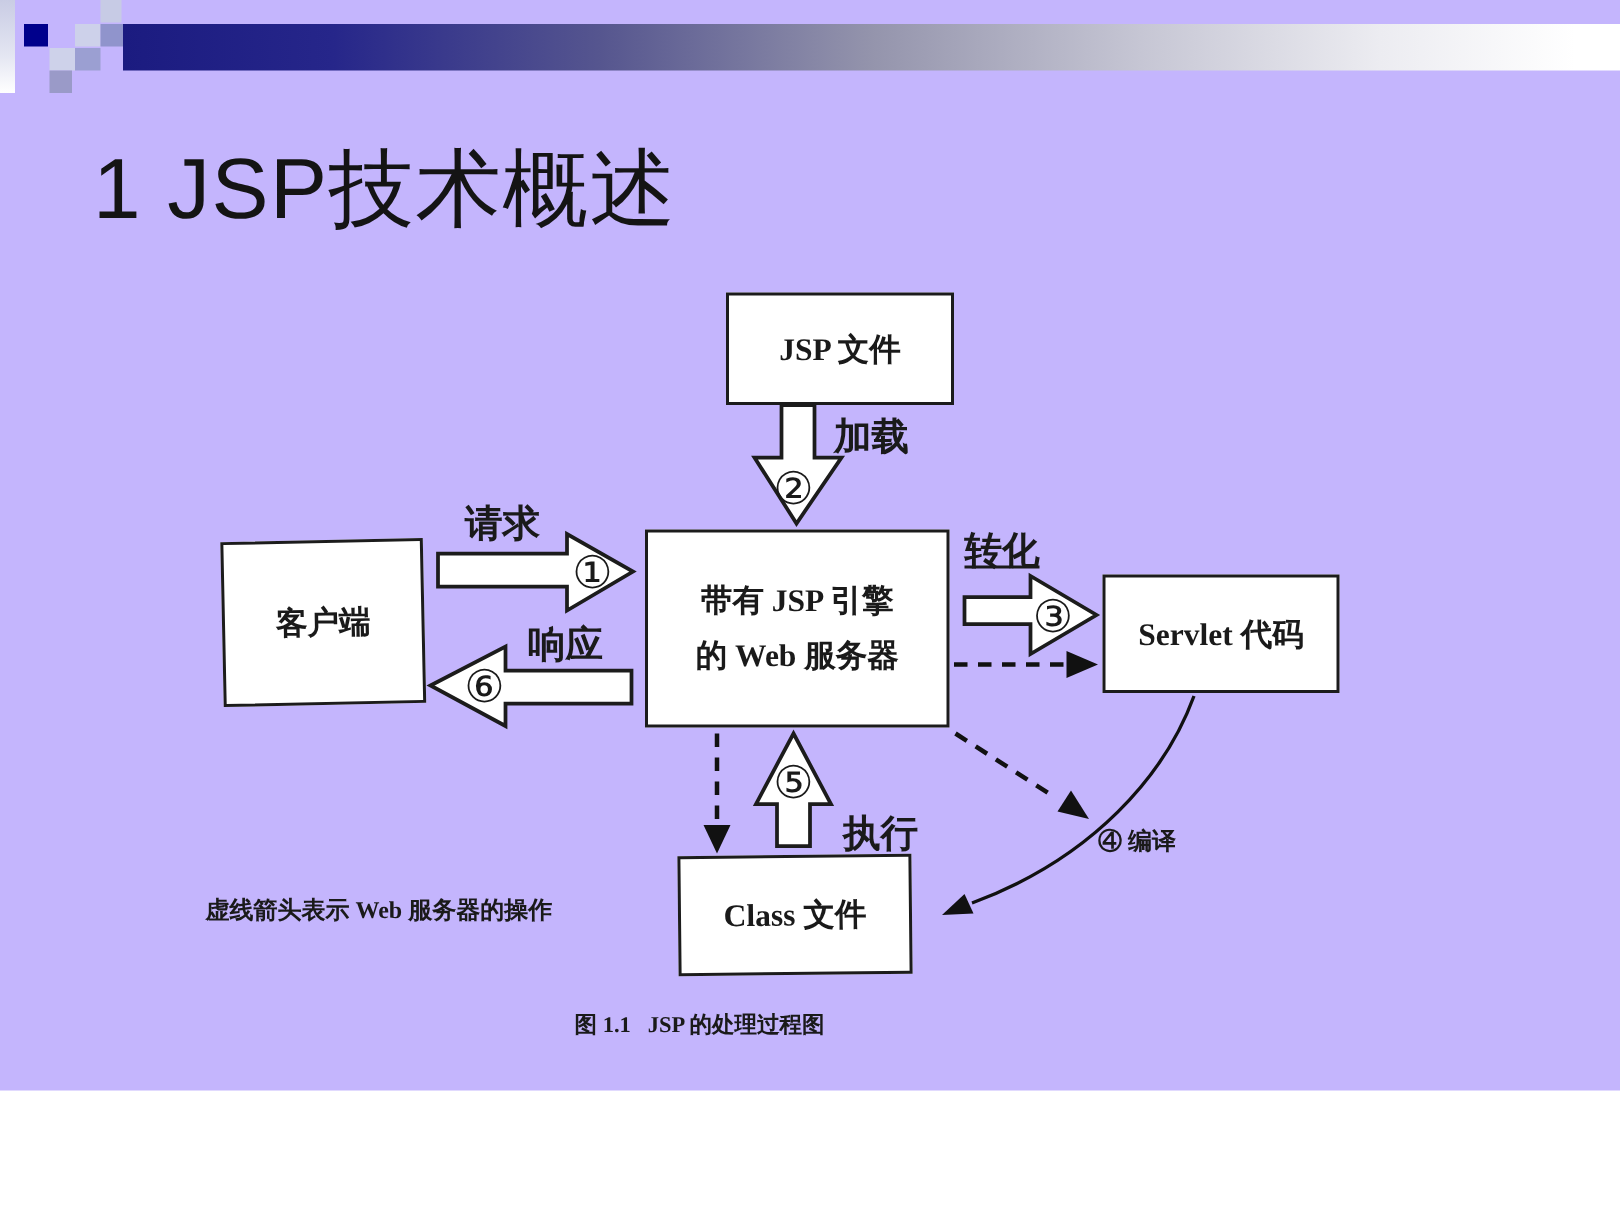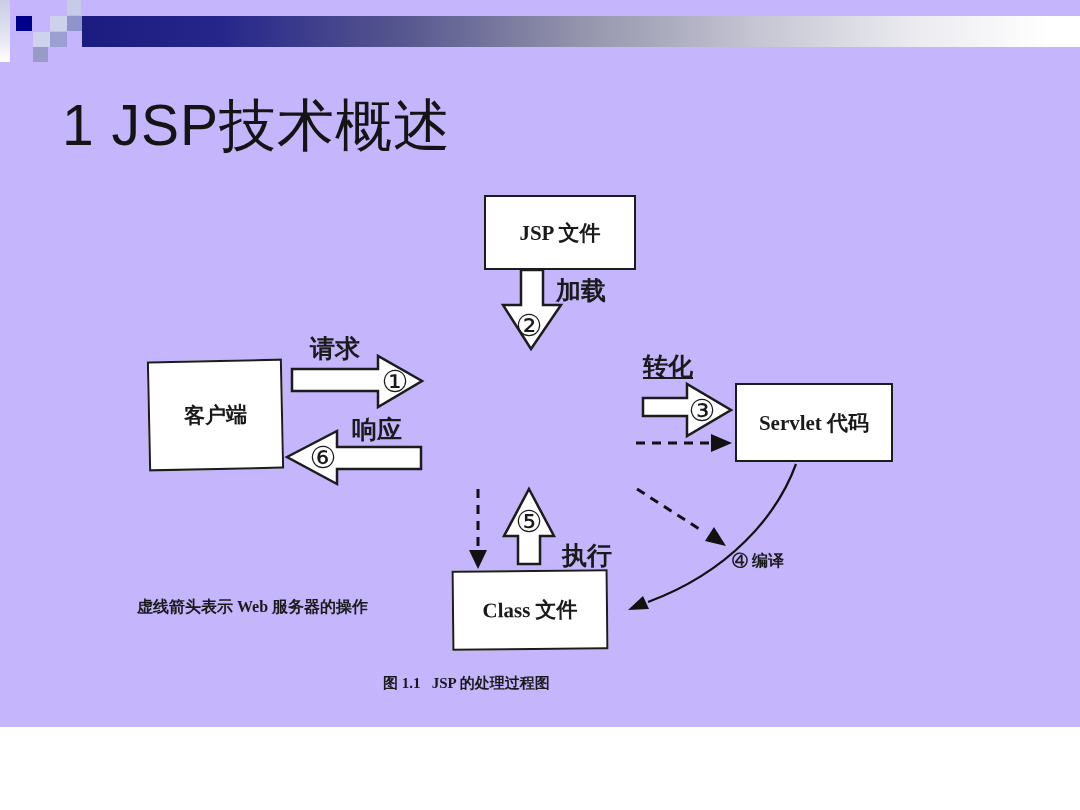"带有 JSP 引擎" div.dbox { html: none -> <div> <span>带有 JSP 引擎</span> <span>的 Web 服务器</span> </div> }
